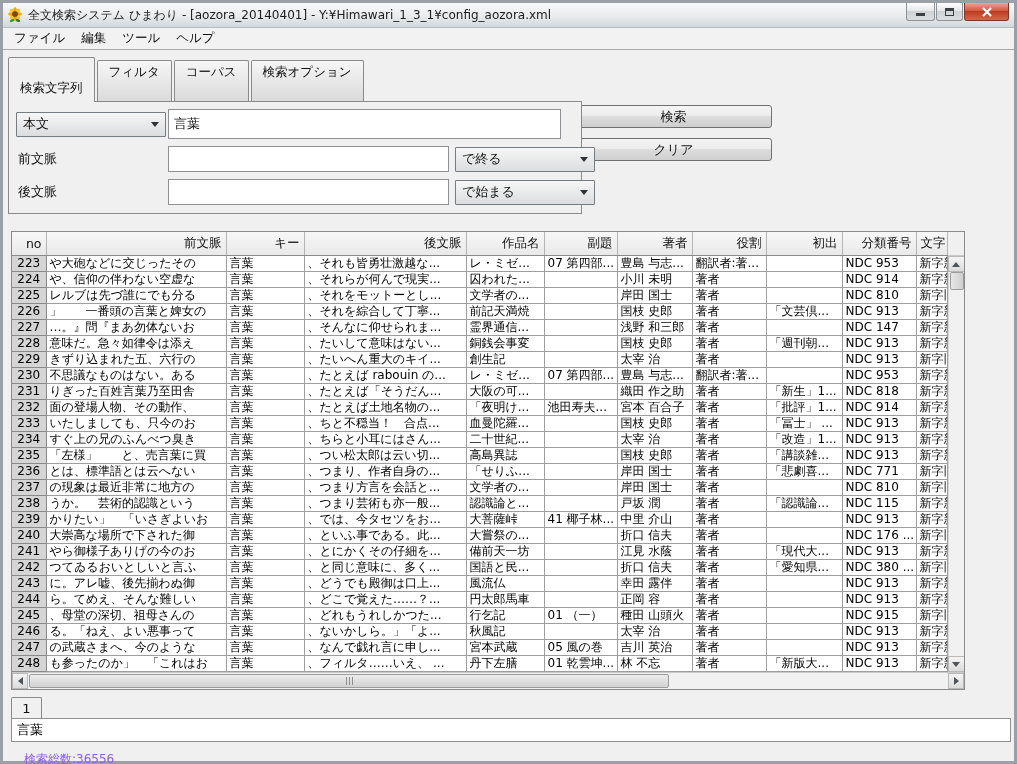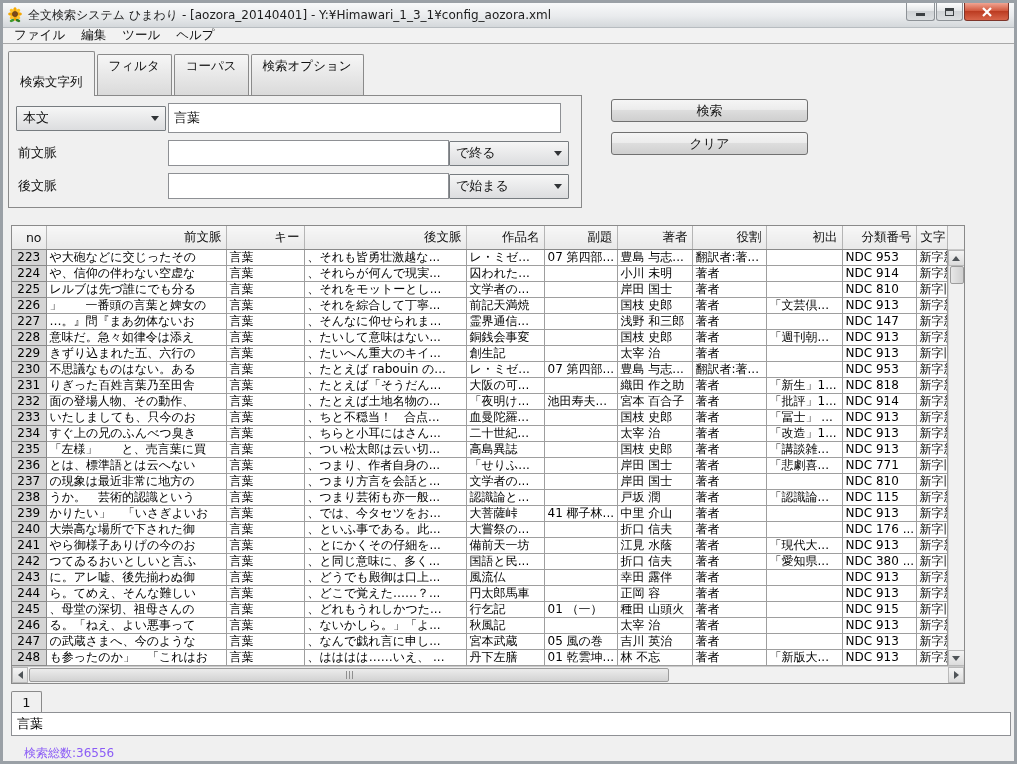"ファイル" .menubar { height: 16px -> 22px }
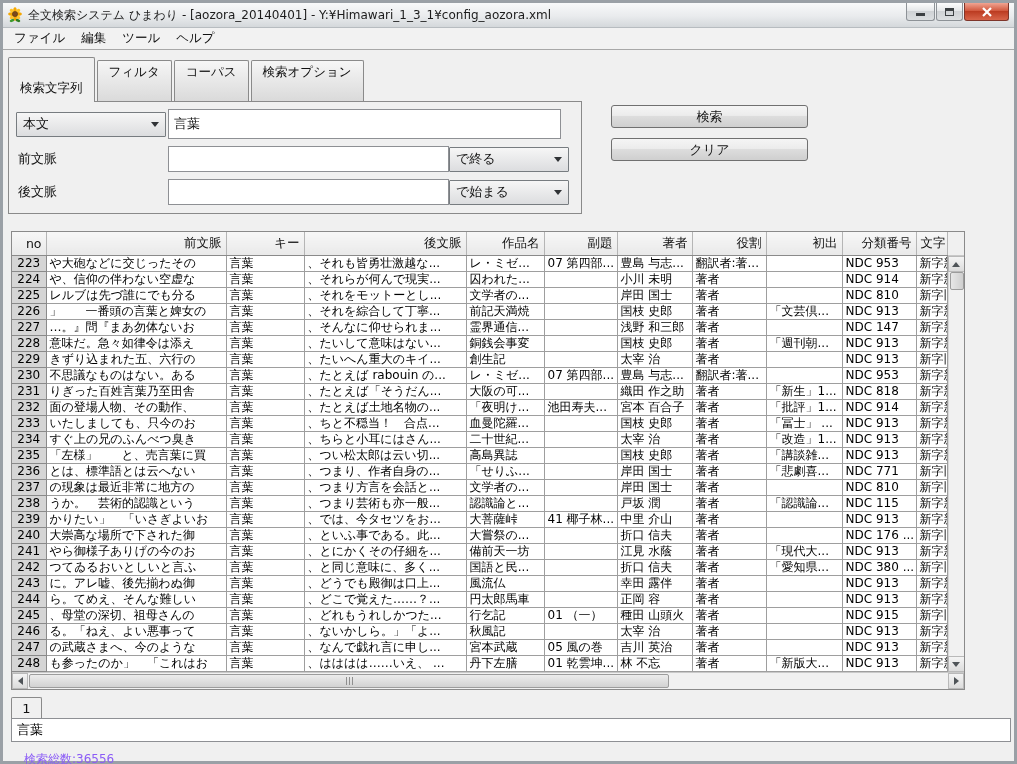"検索" .actions { left: 608px -> 572px }
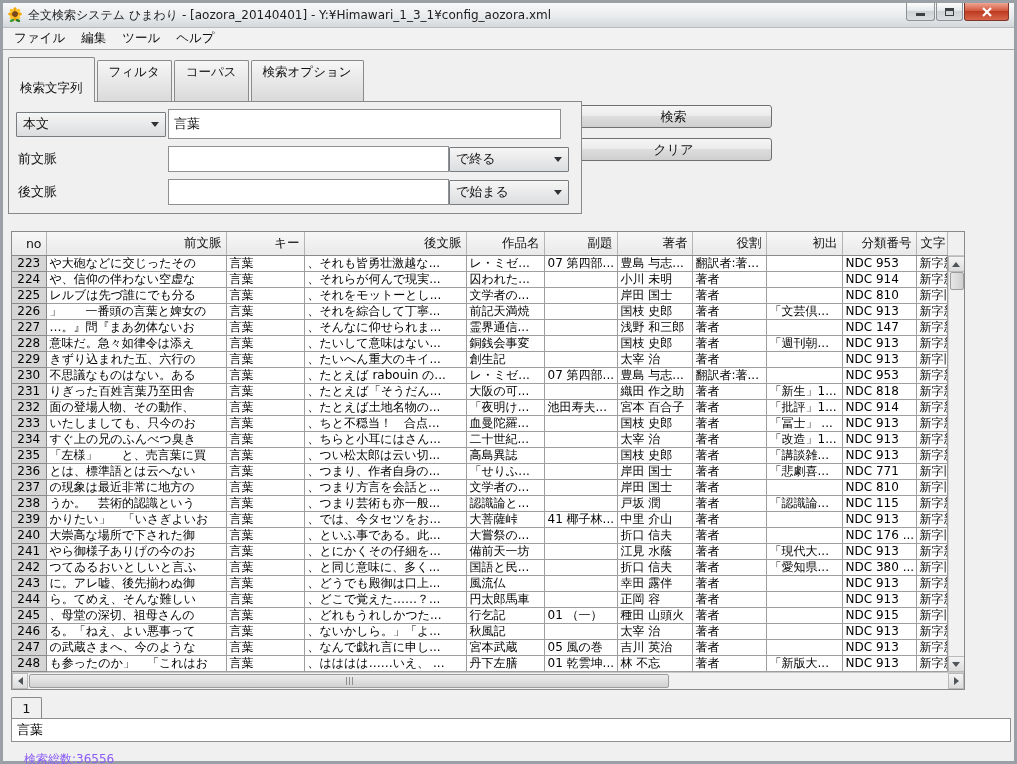"で終る" .combo.cond { margin-left: none -> 6px; width: 120px -> 140px }
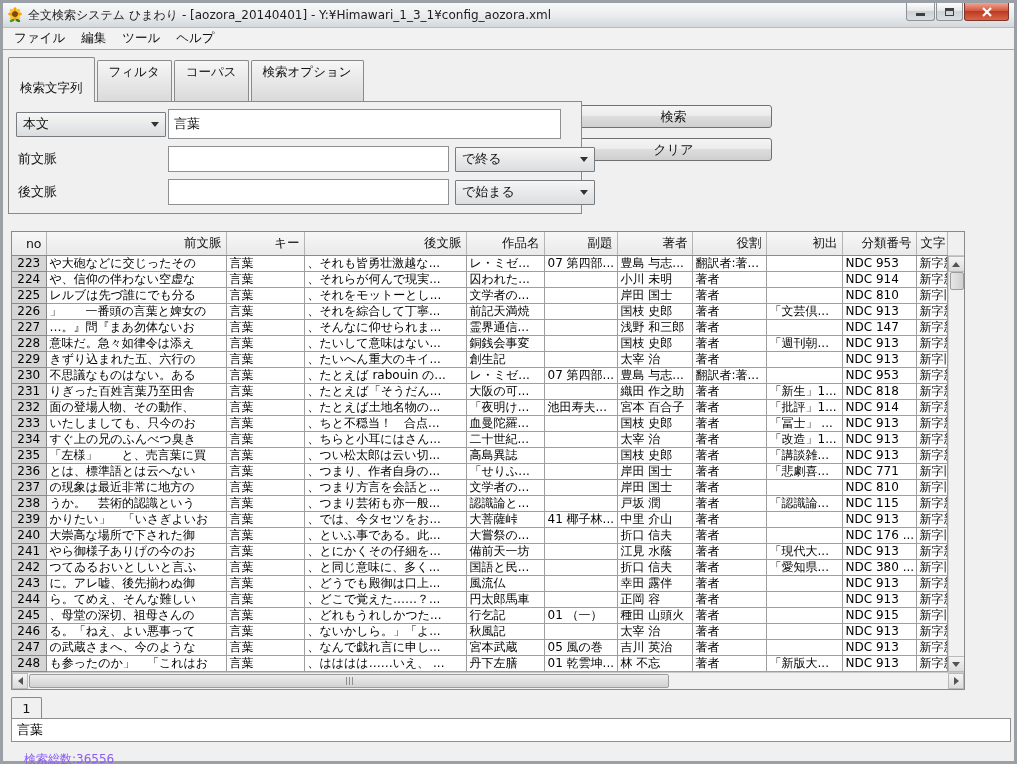"、はははは……いえ、 ..." td.c3 { text: はははは -> フィルタ }
